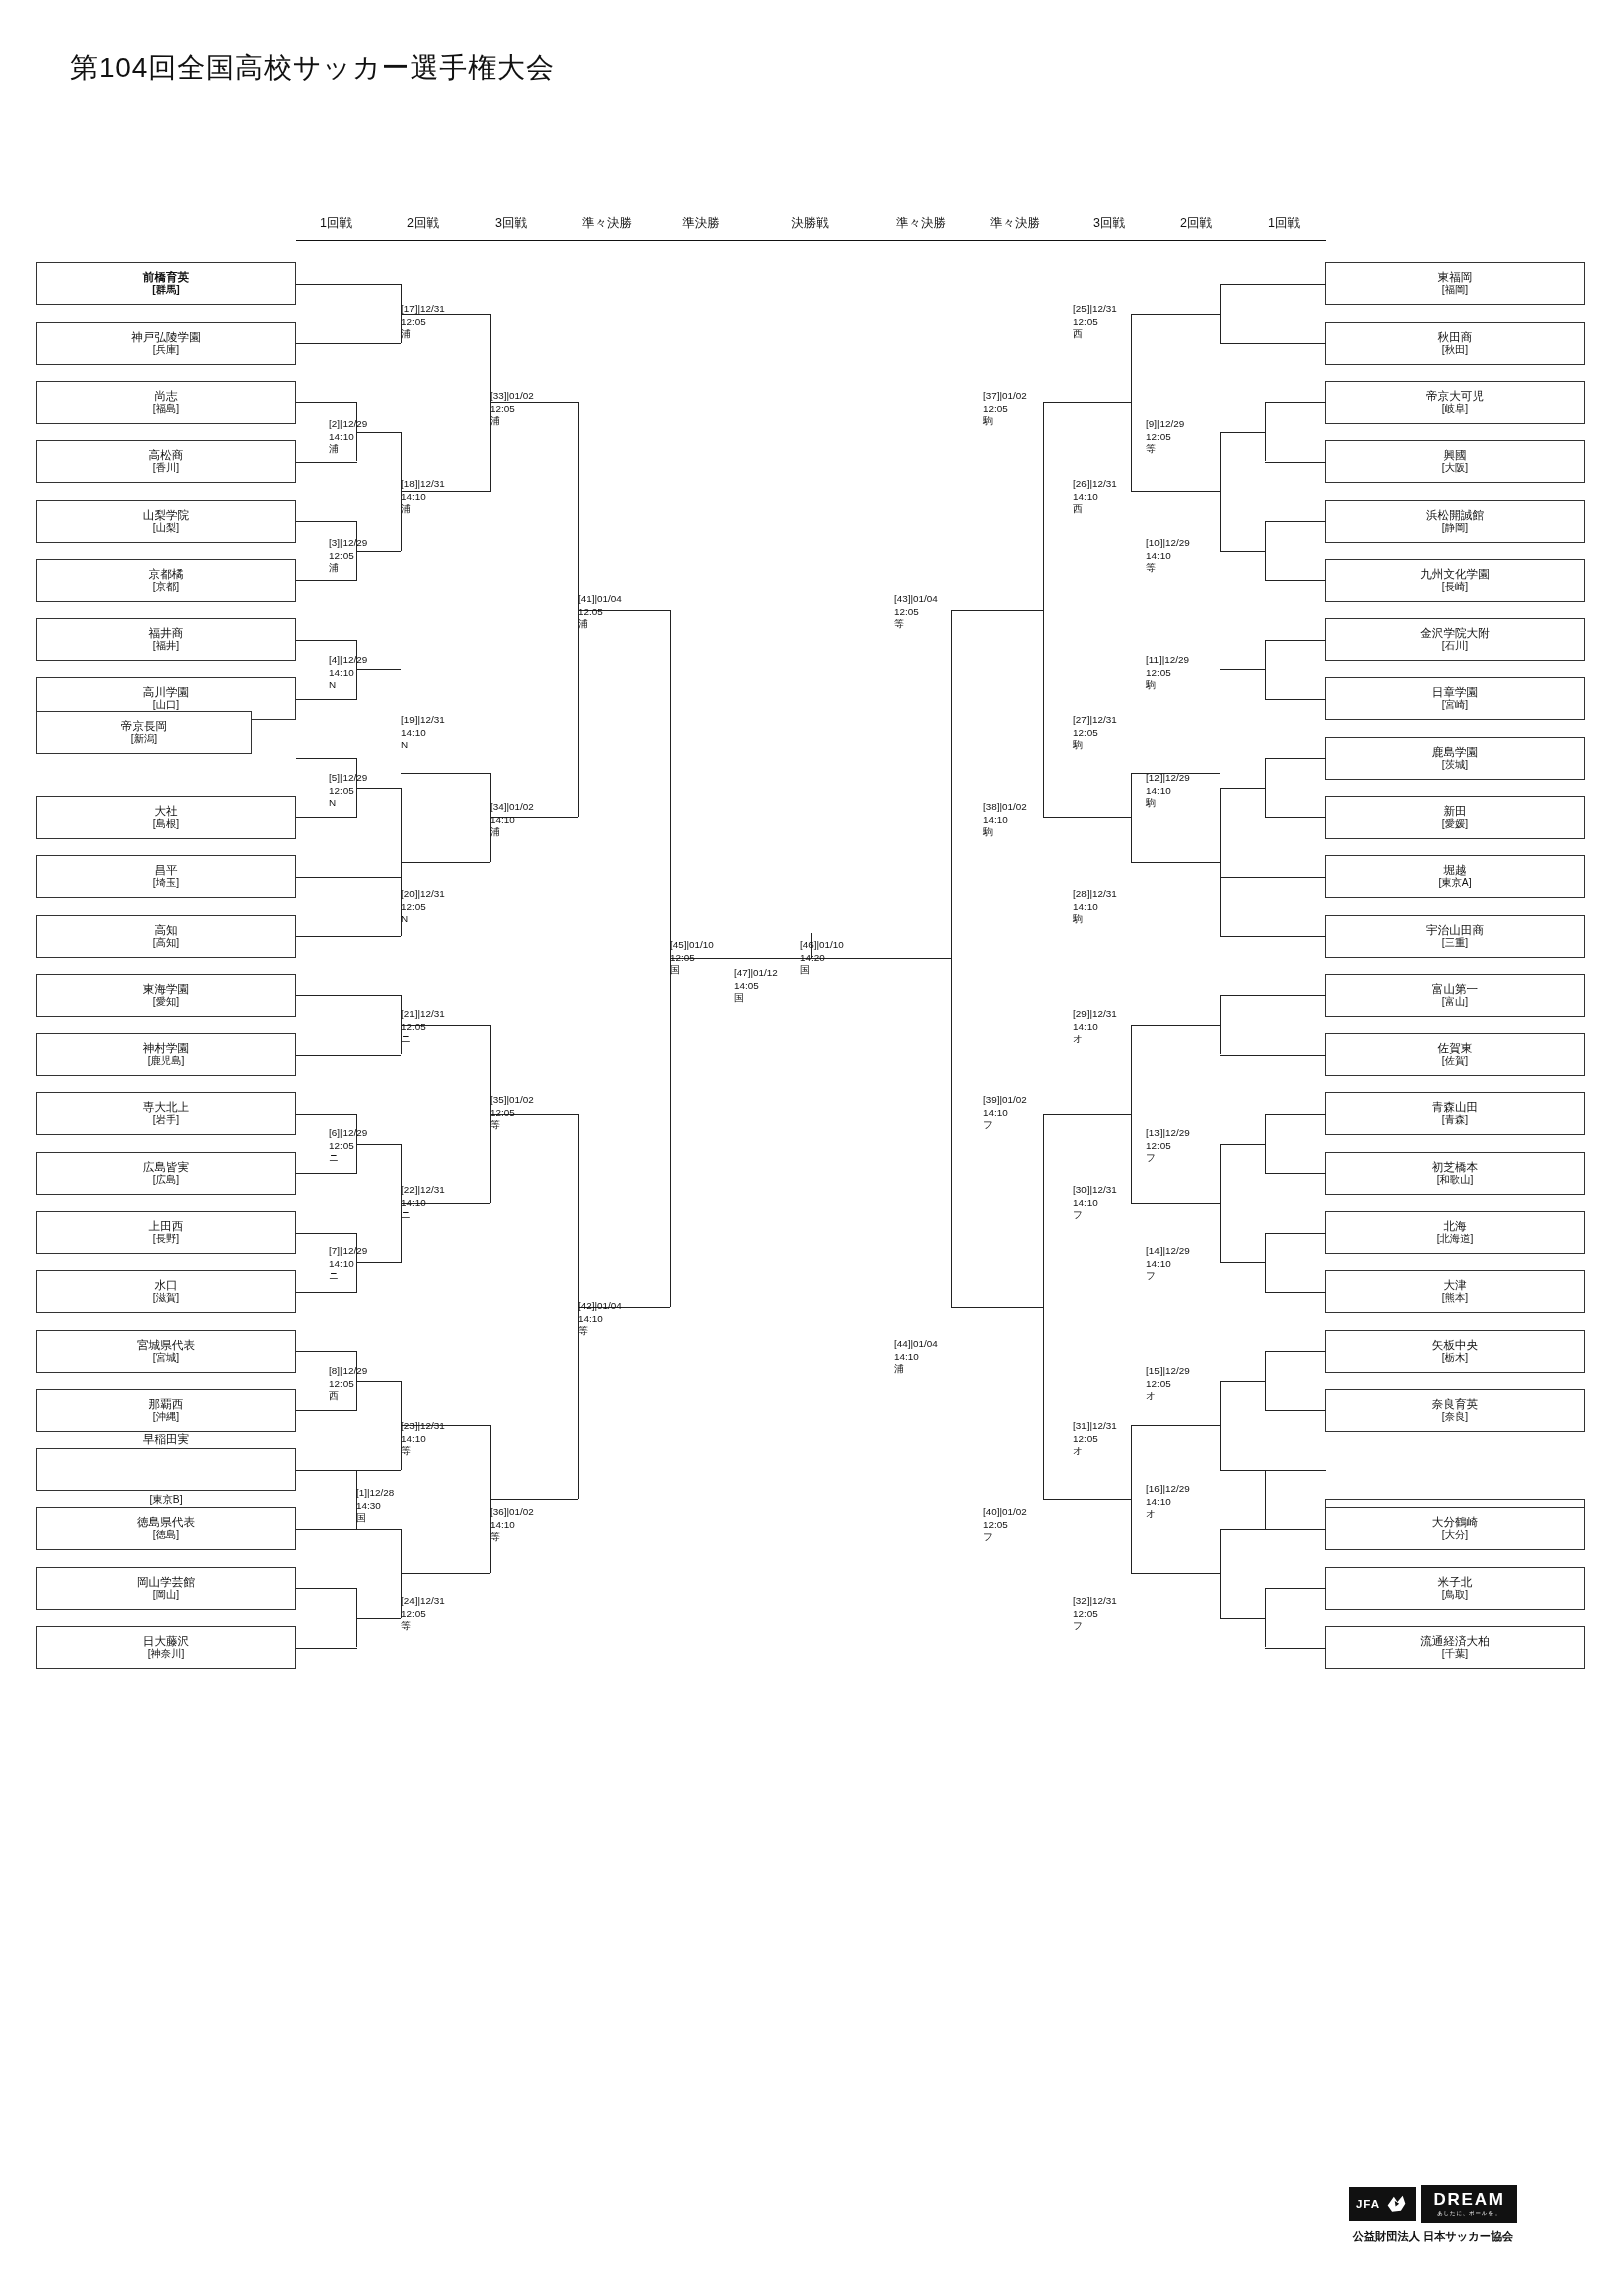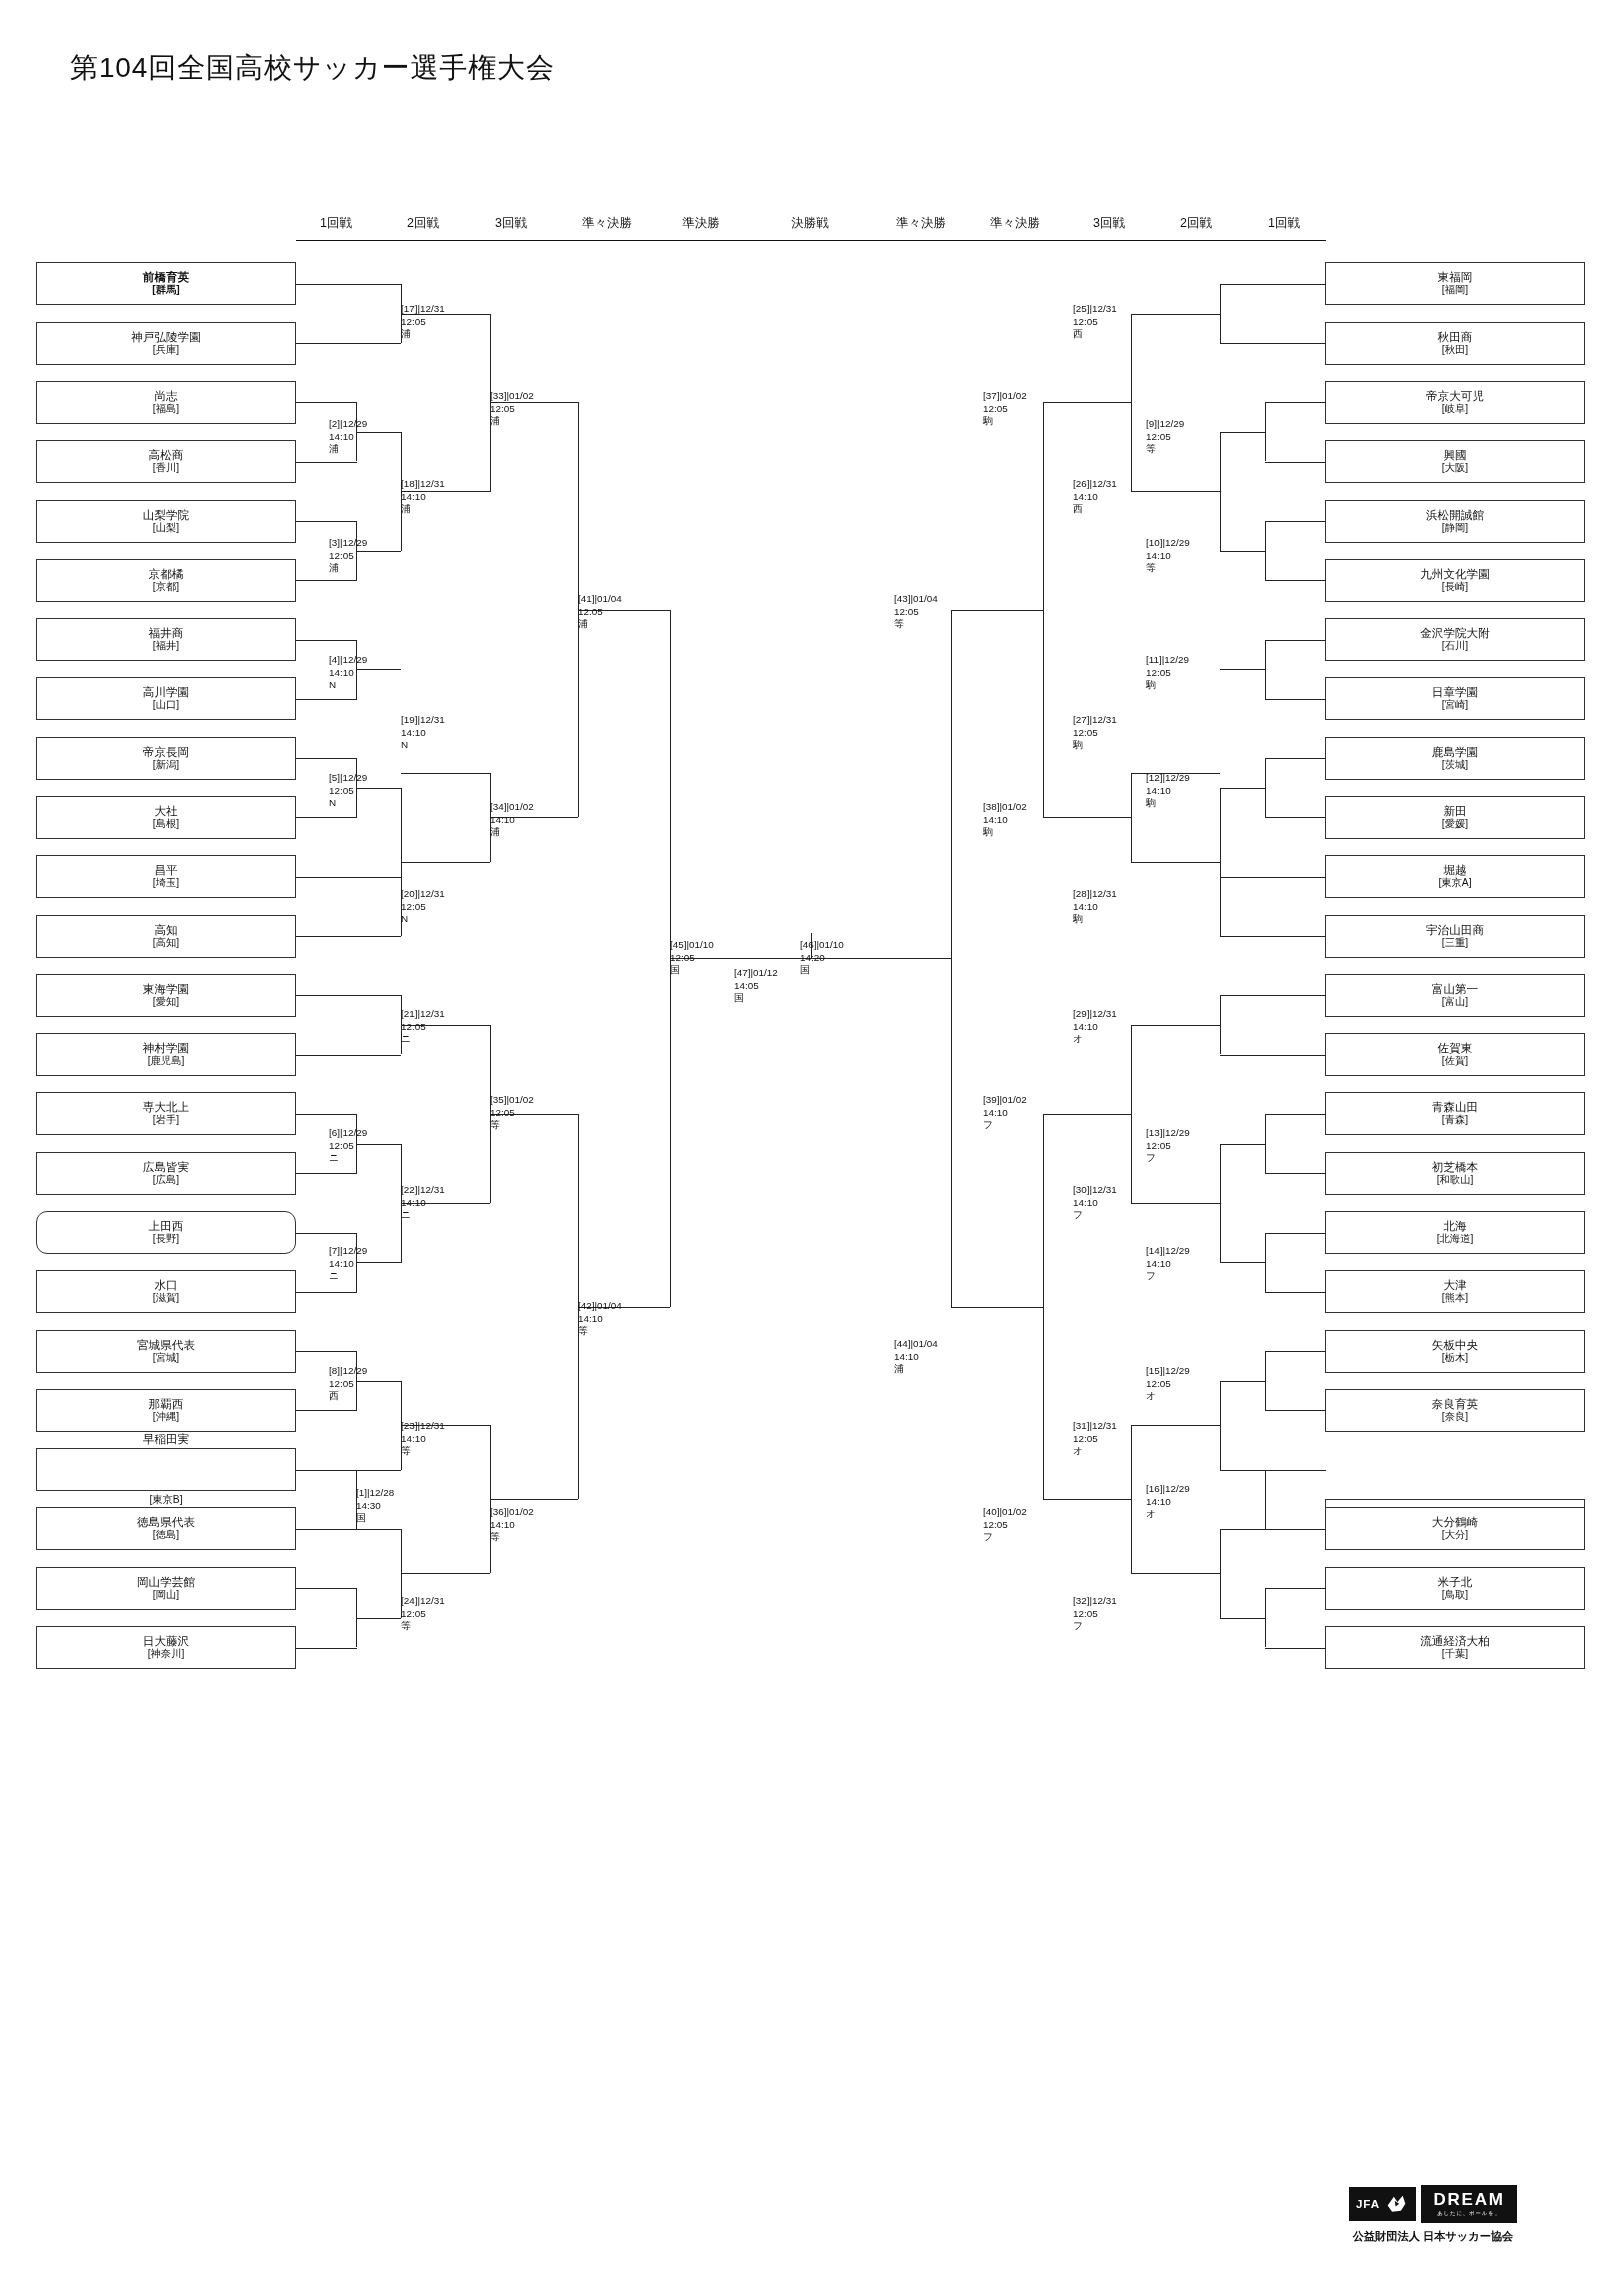"帝京長岡" div.team { top: 737px -> 711px; width: 260px -> 216px }
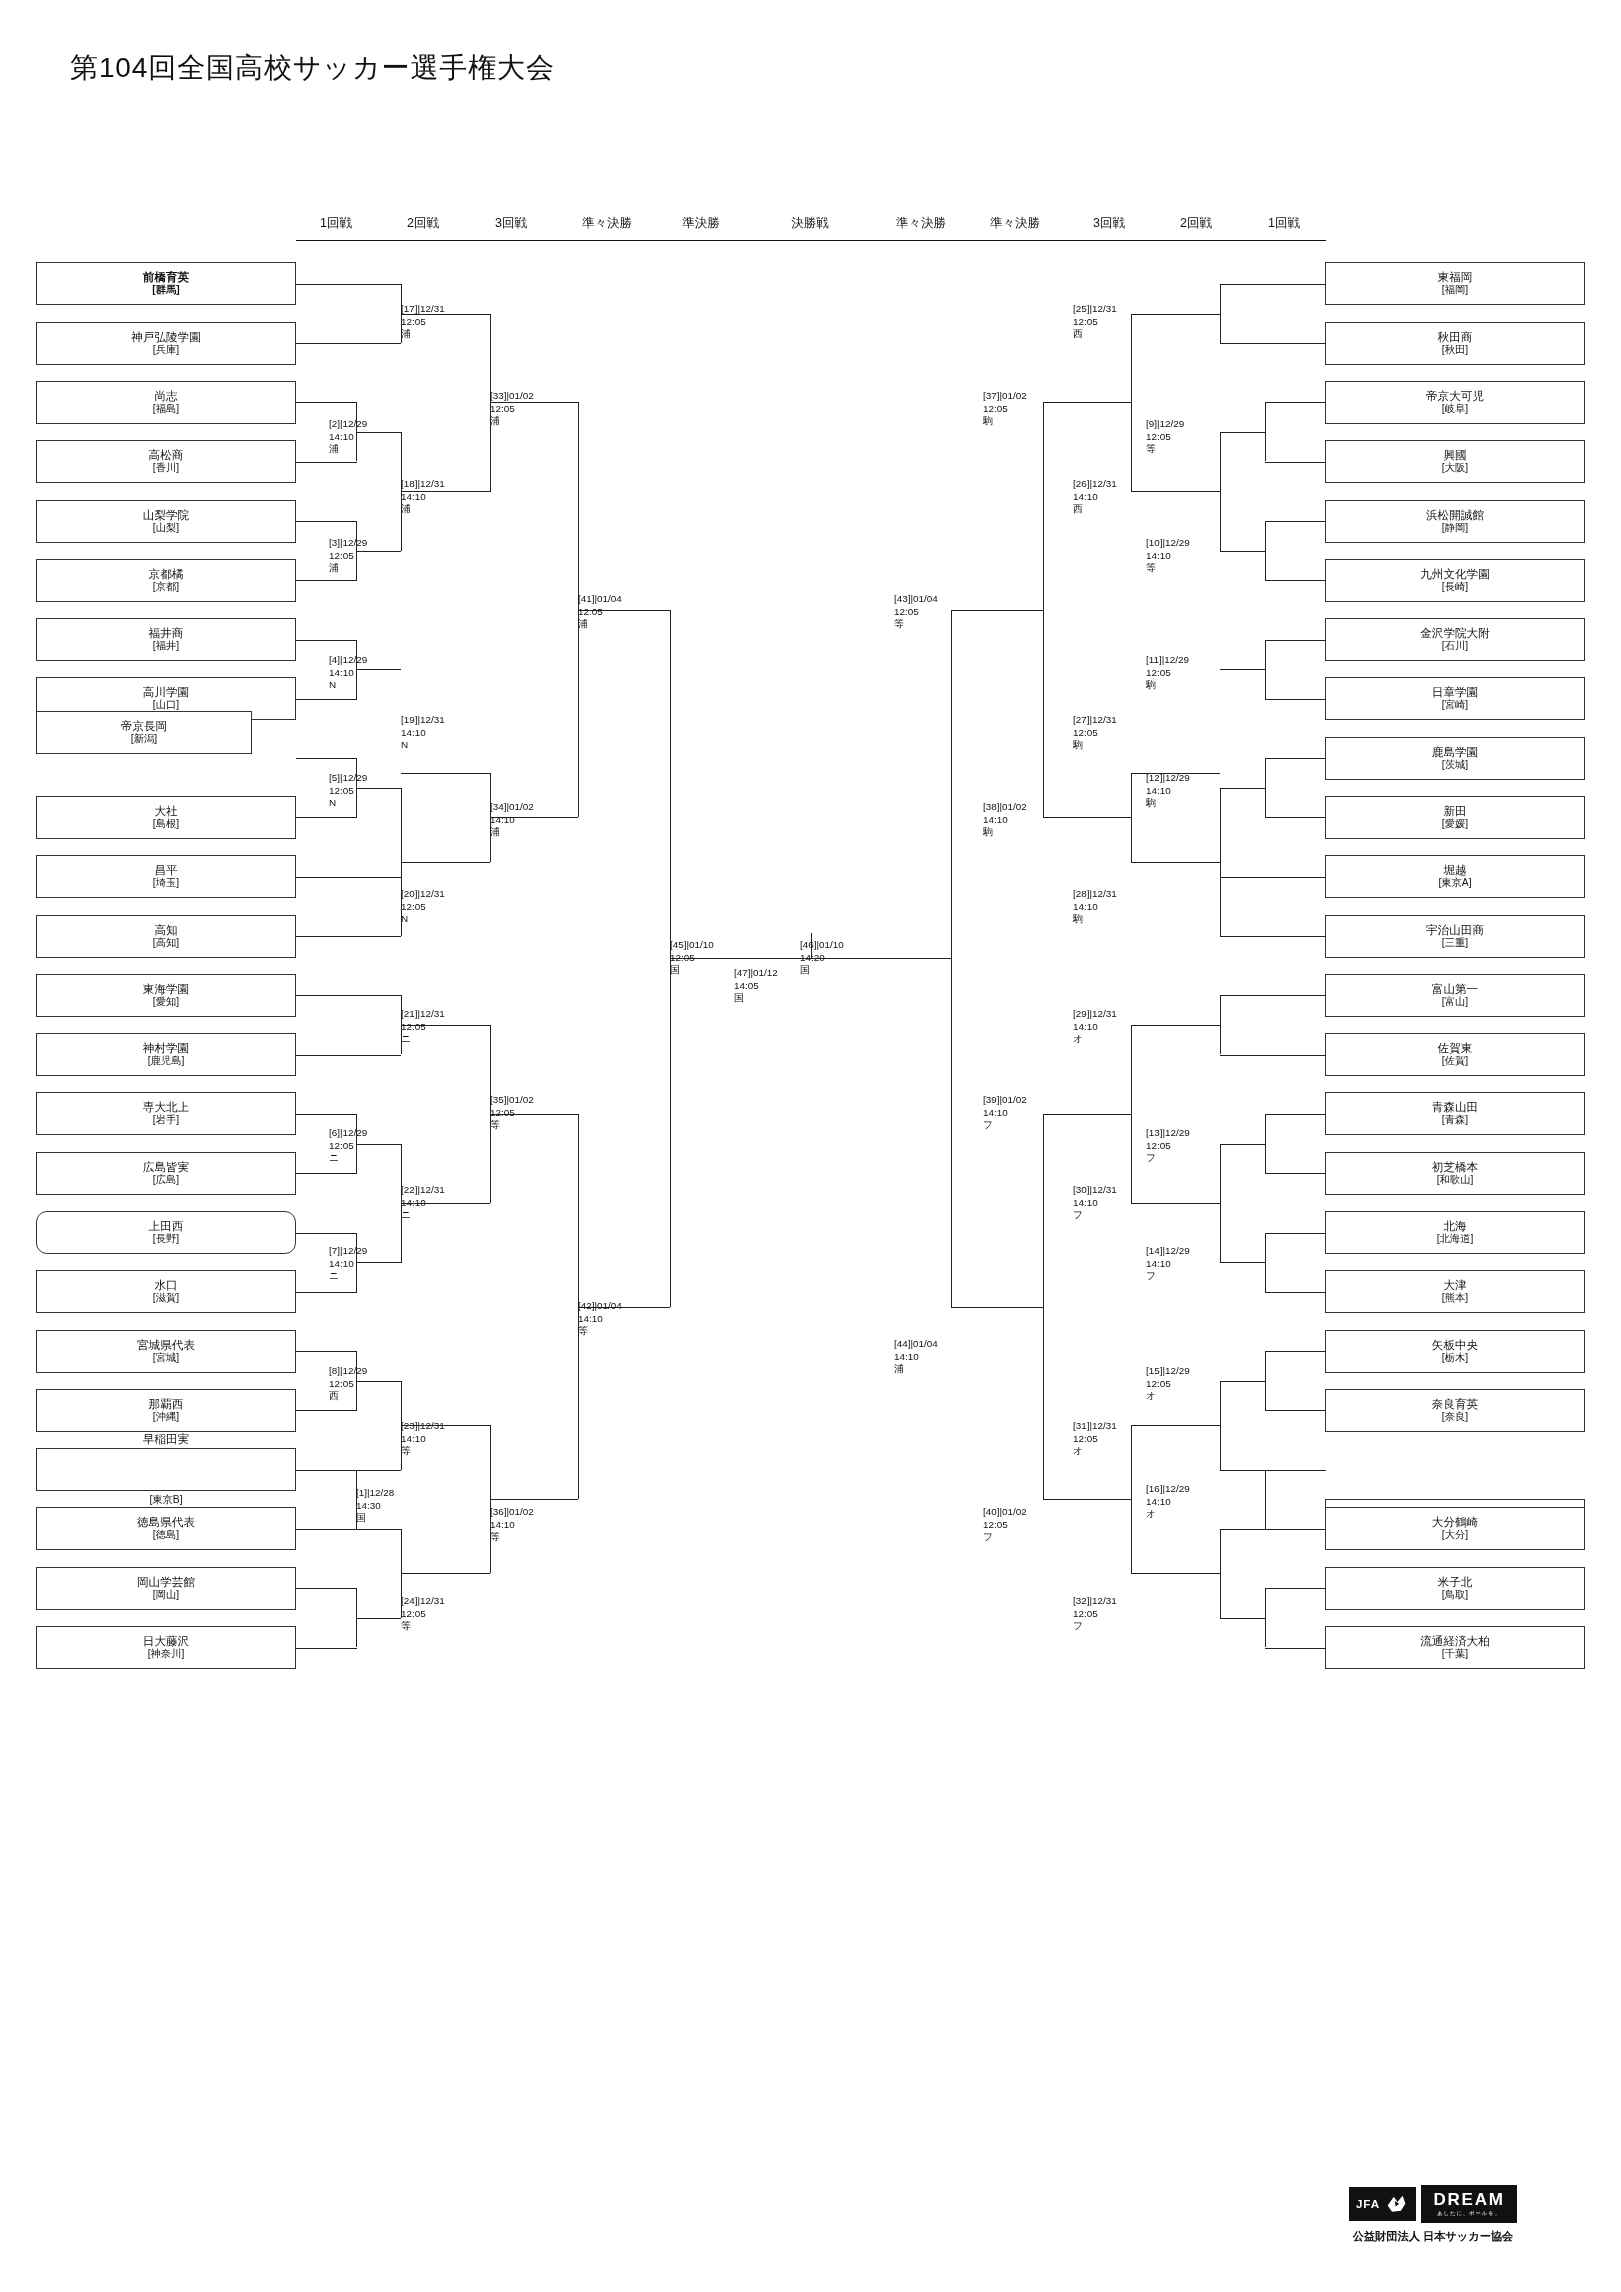"上田西" div.team { border-radius: 11px -> none }
